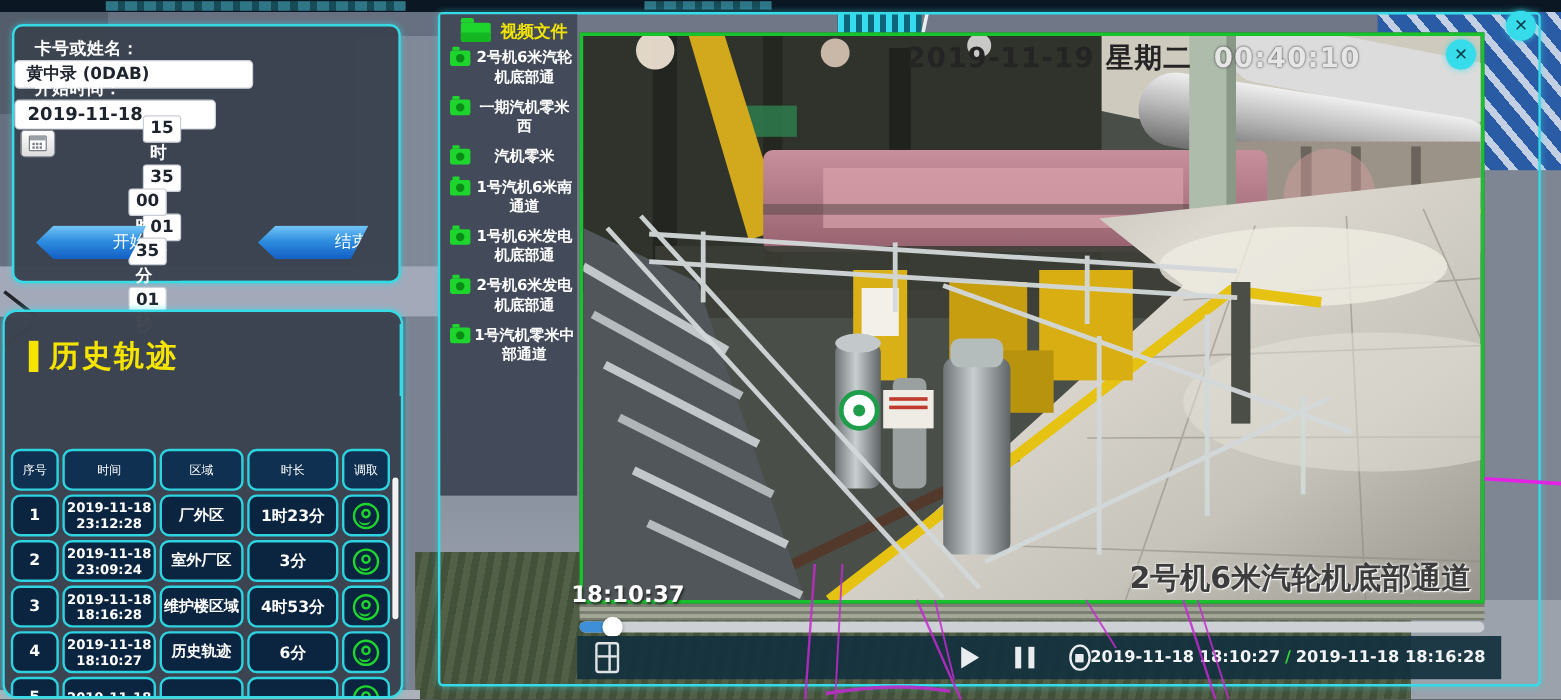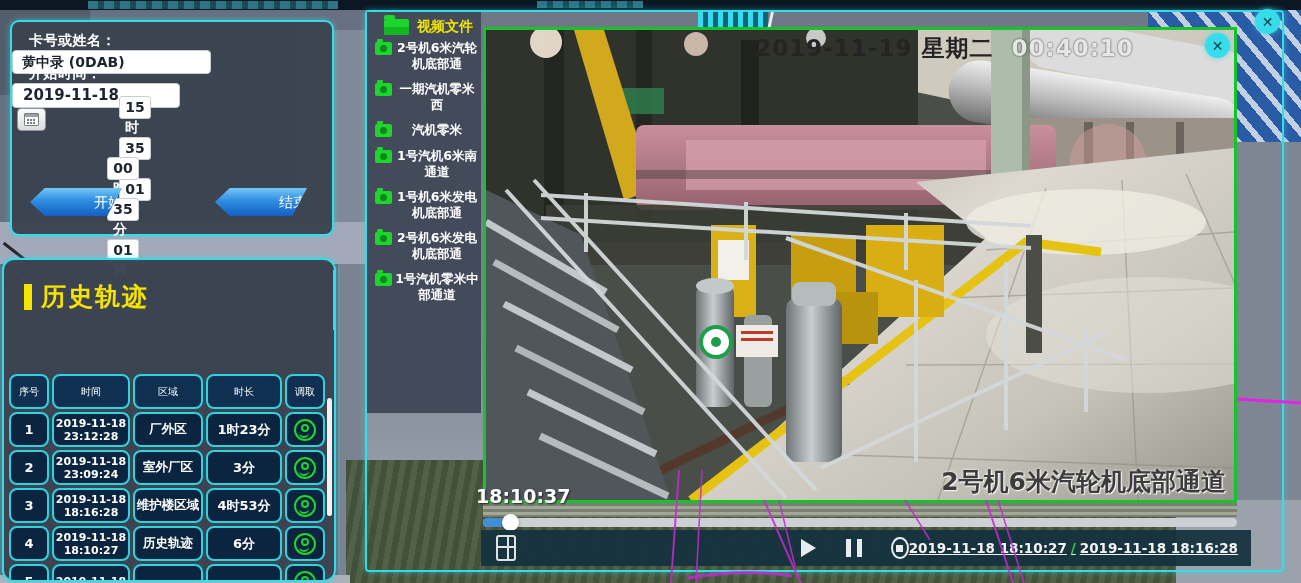"2019-11-18 18:10:27 / 2019-11-18" #range { text-decoration: underline -> none }
